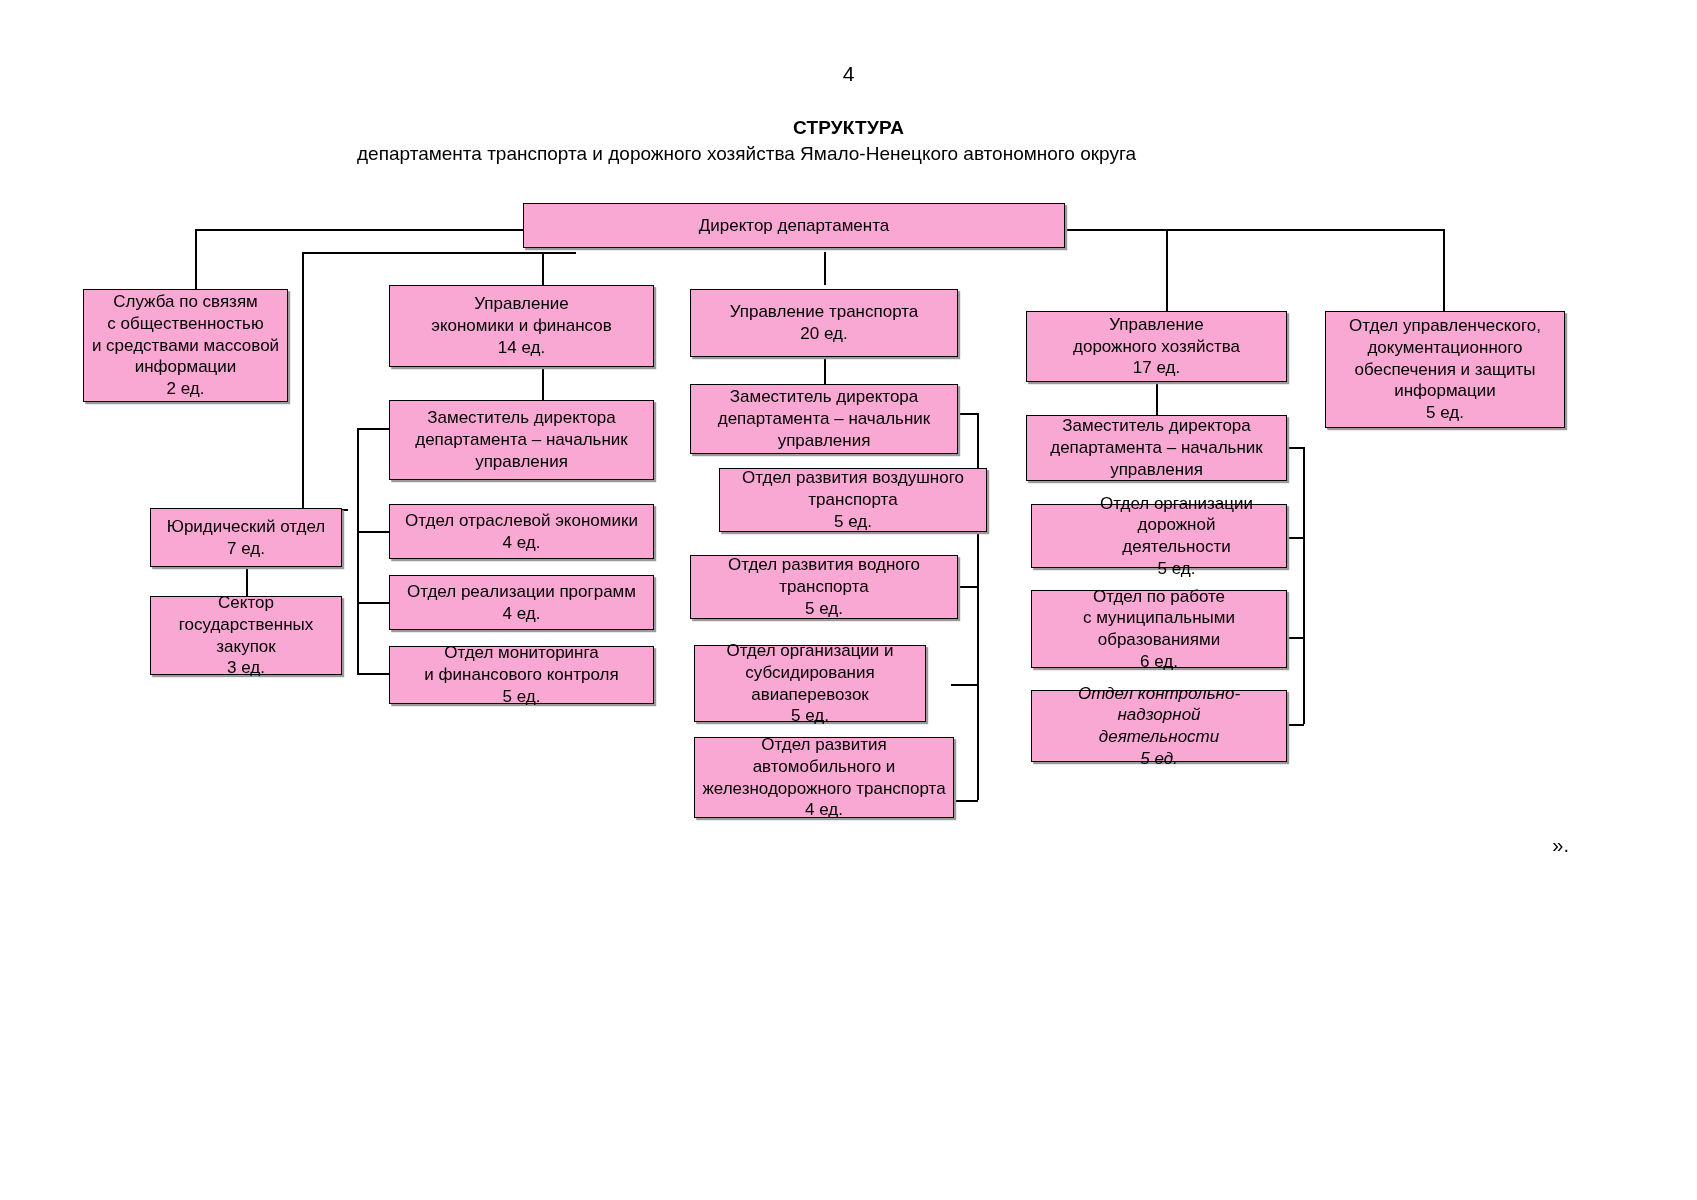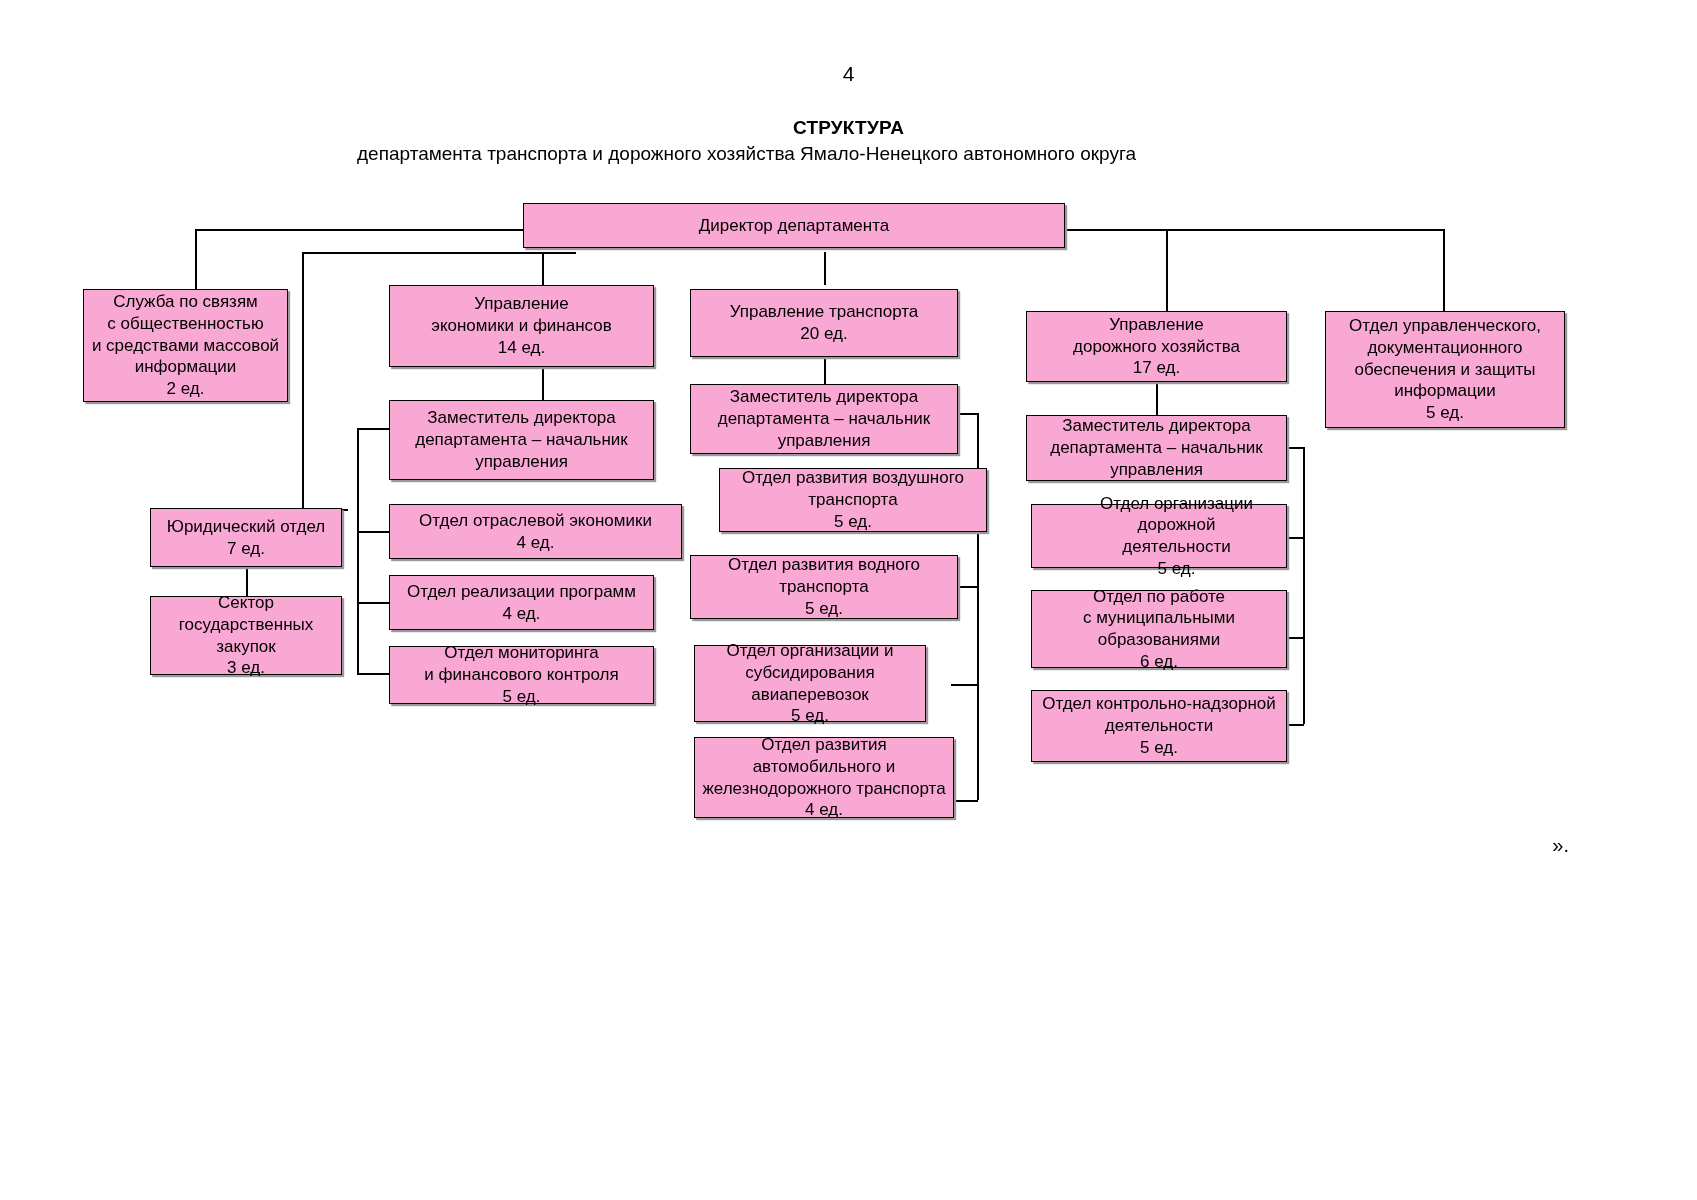"Отдел отраслевой экономики" div.node { width: 293px -> 265px }
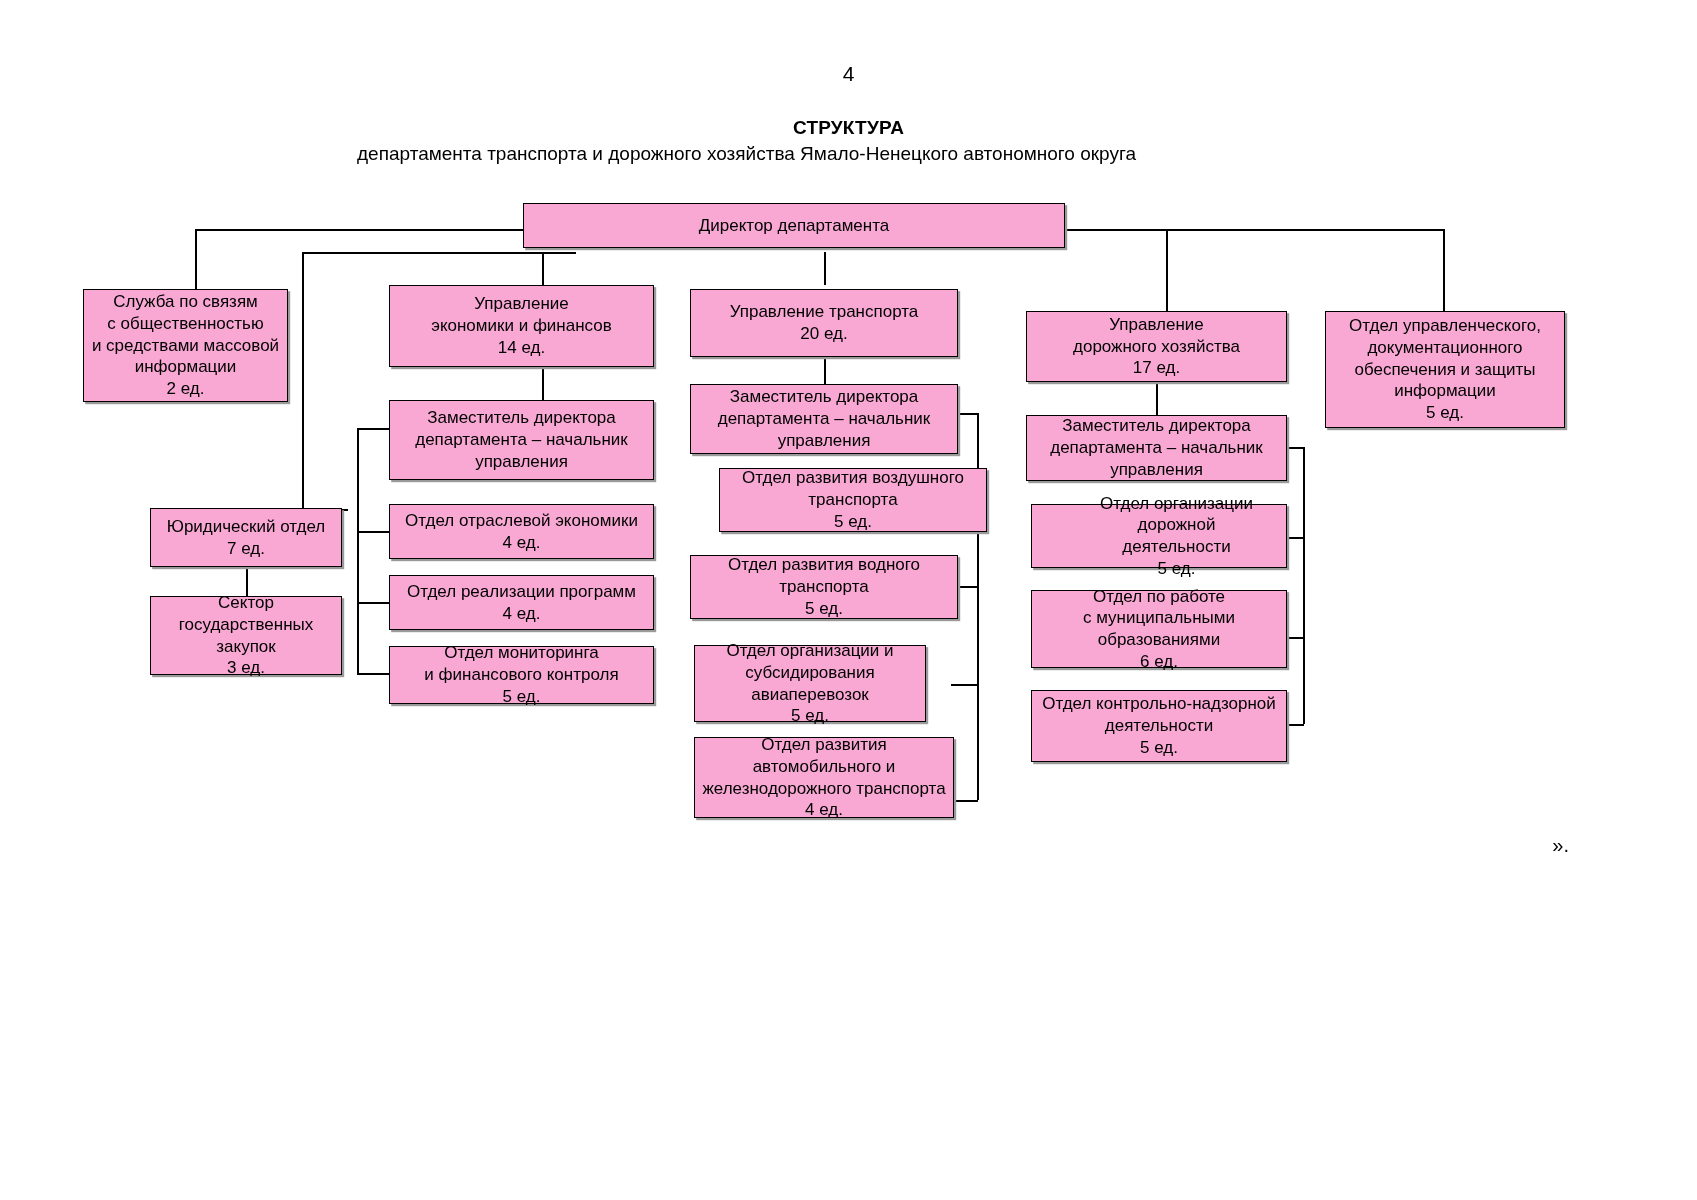"Отдел контрольно-надзорной" div.node { font-style: none -> italic }
